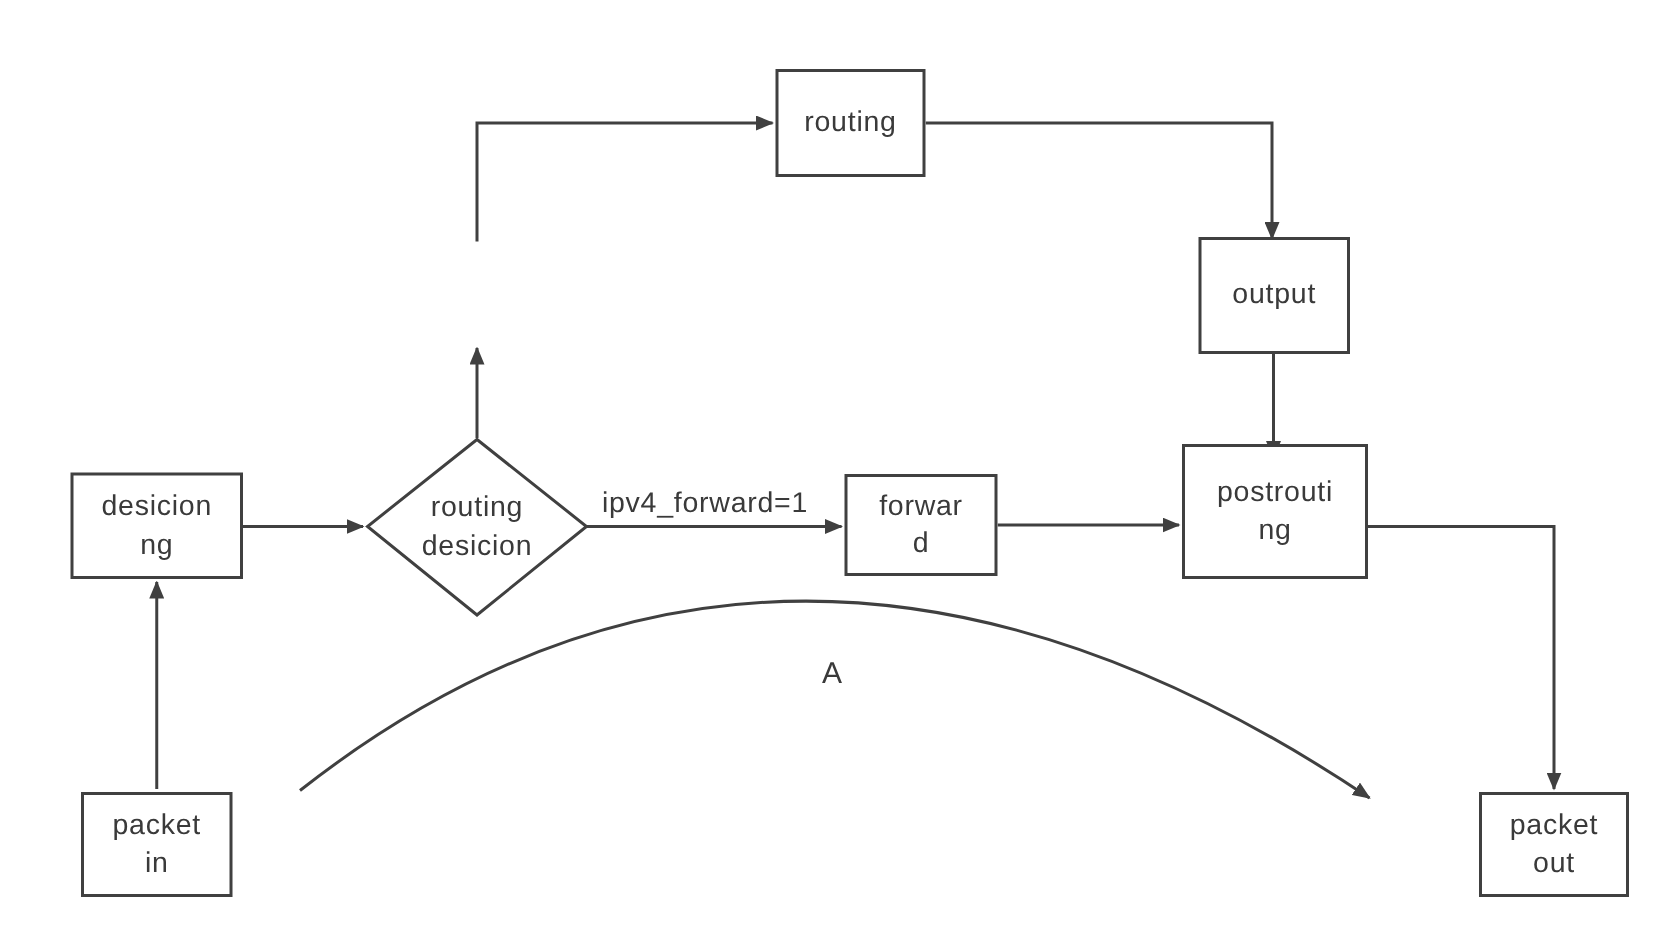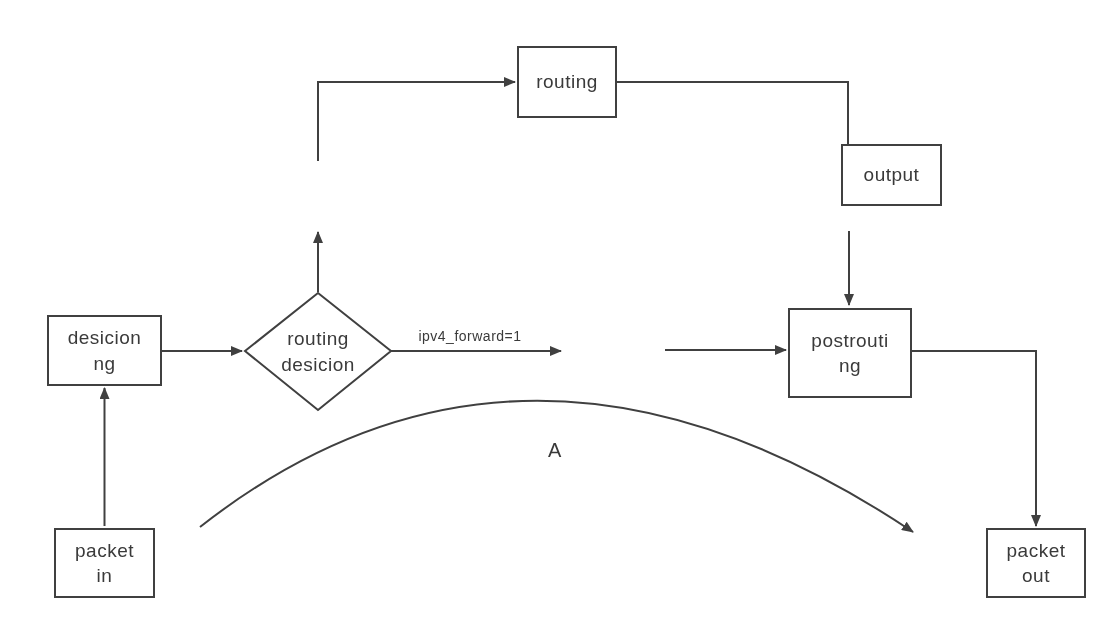"output" div.node { height: 62px -> 78px; margin-left: 42px -> none; top: 144px -> 158px }
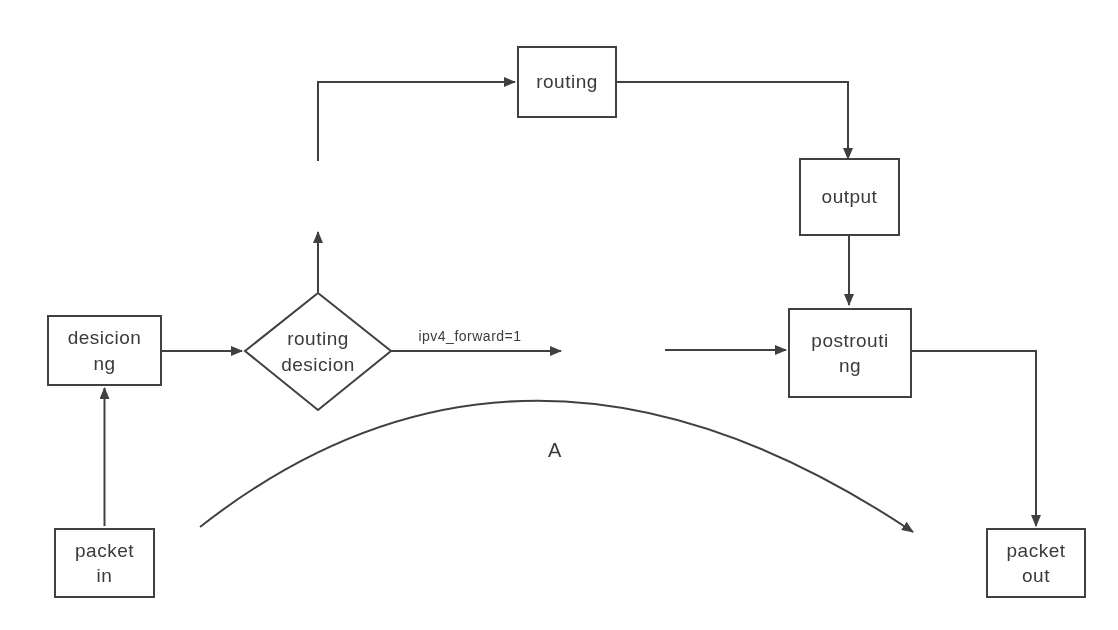"ipv4_forward=1" .edge-label { font-size: 14px -> 19px }
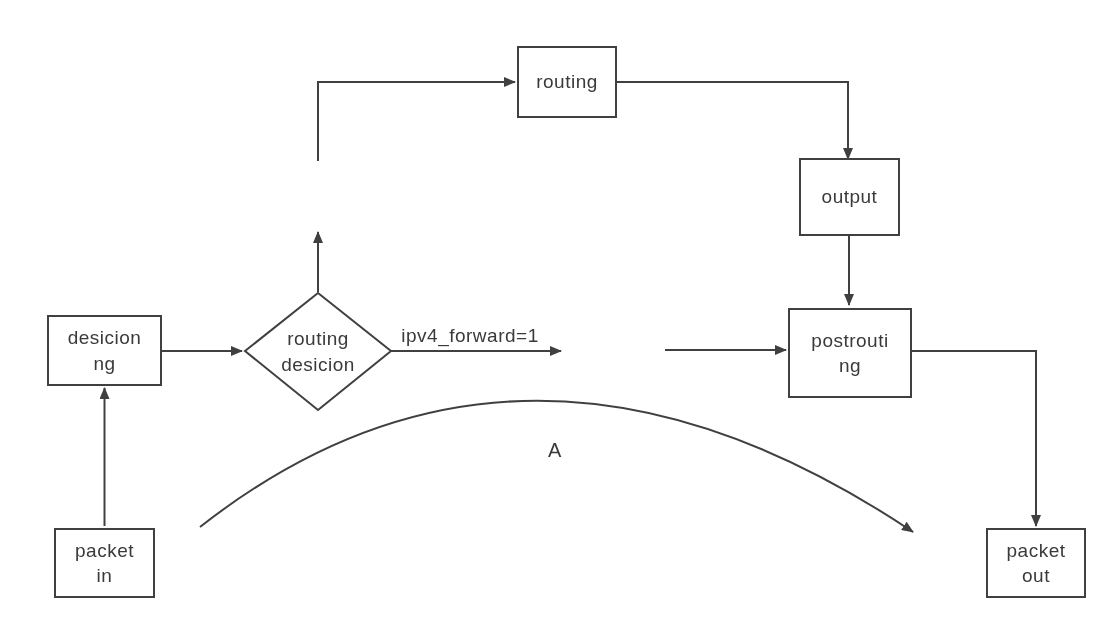"forwar" div.node { html: none -> <div> <span>forwar d</span> </div> }
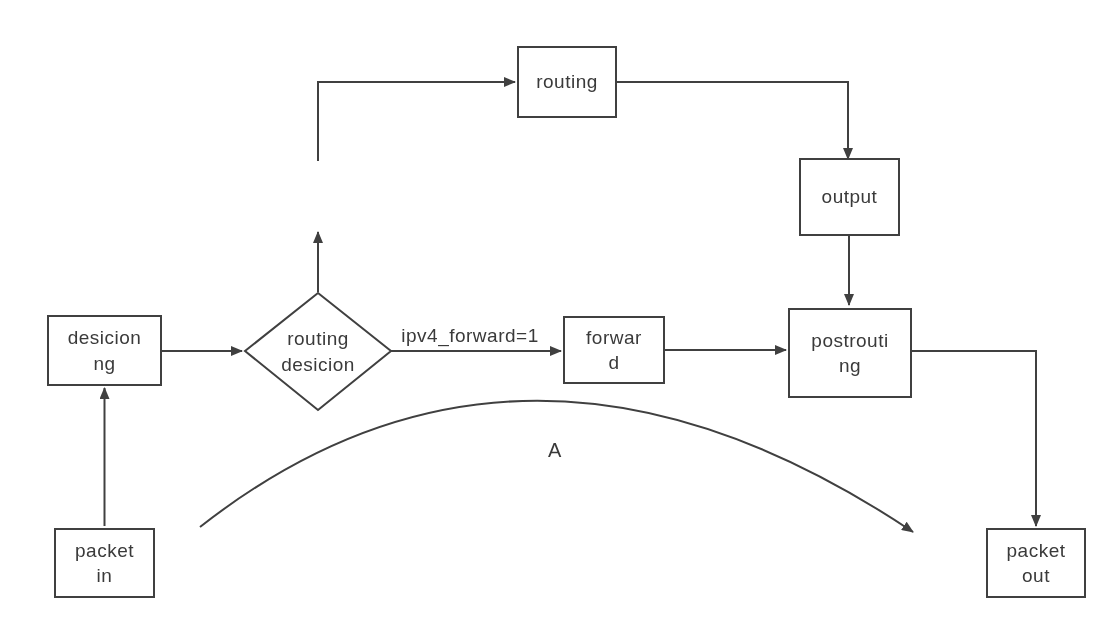"postrouti" div.node { top: 308px -> 296px }
